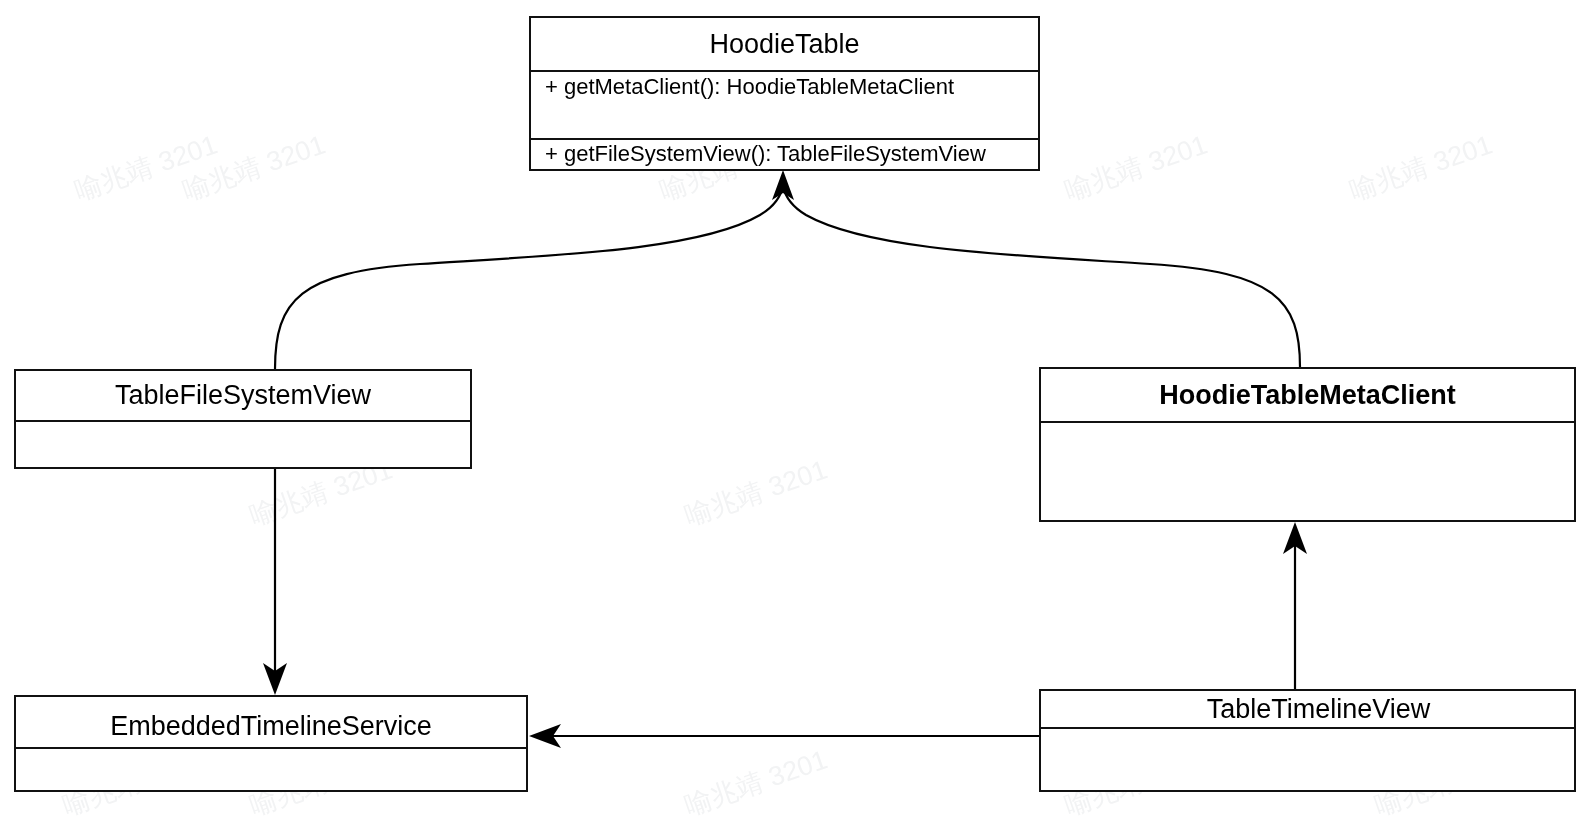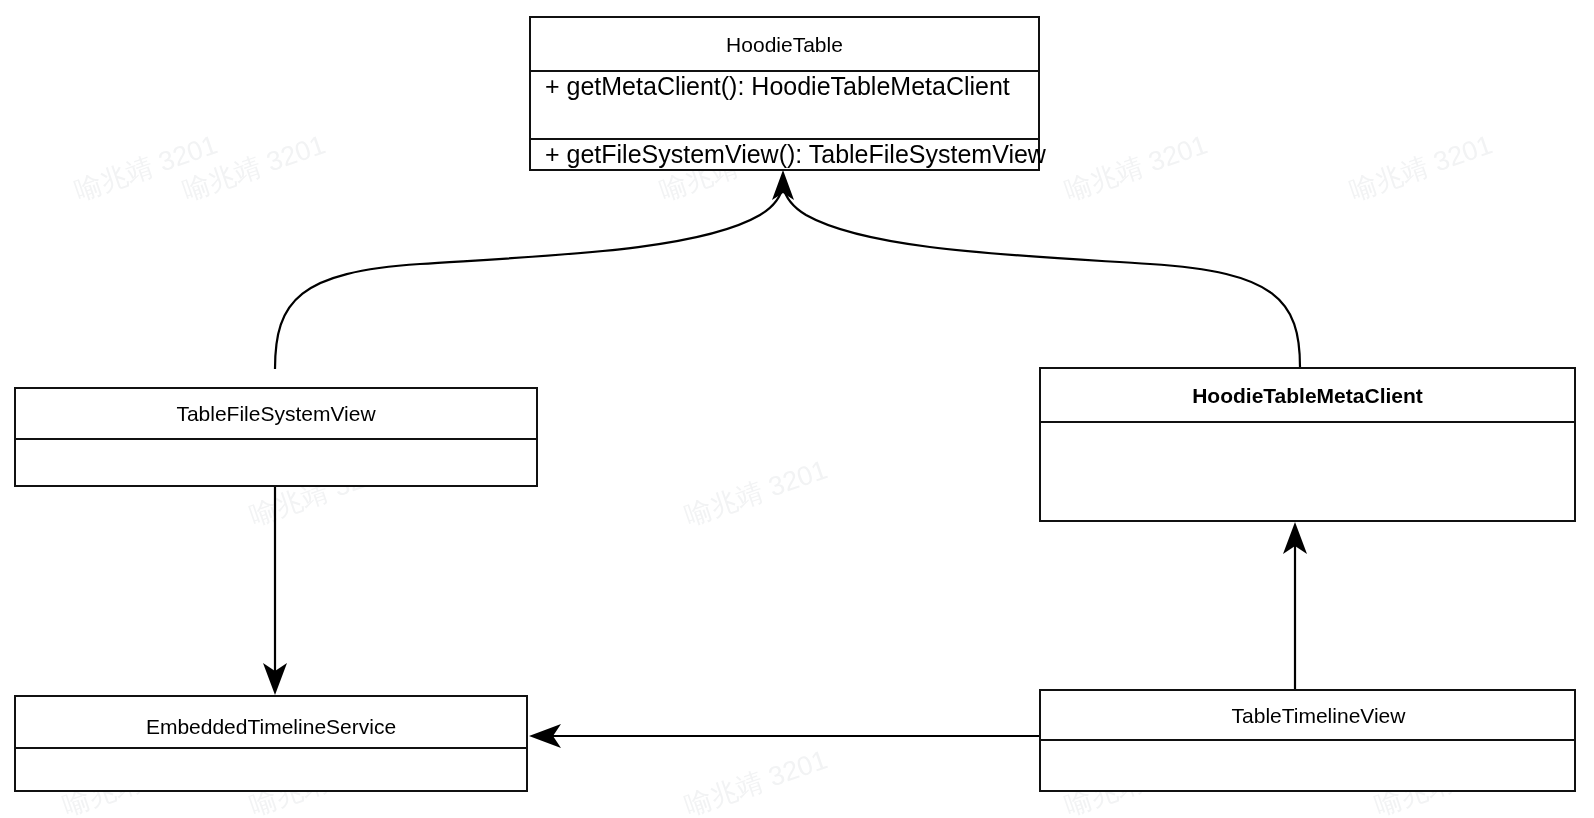"HoodieTable" .uml-class-name { font-size: 21px -> 27px }
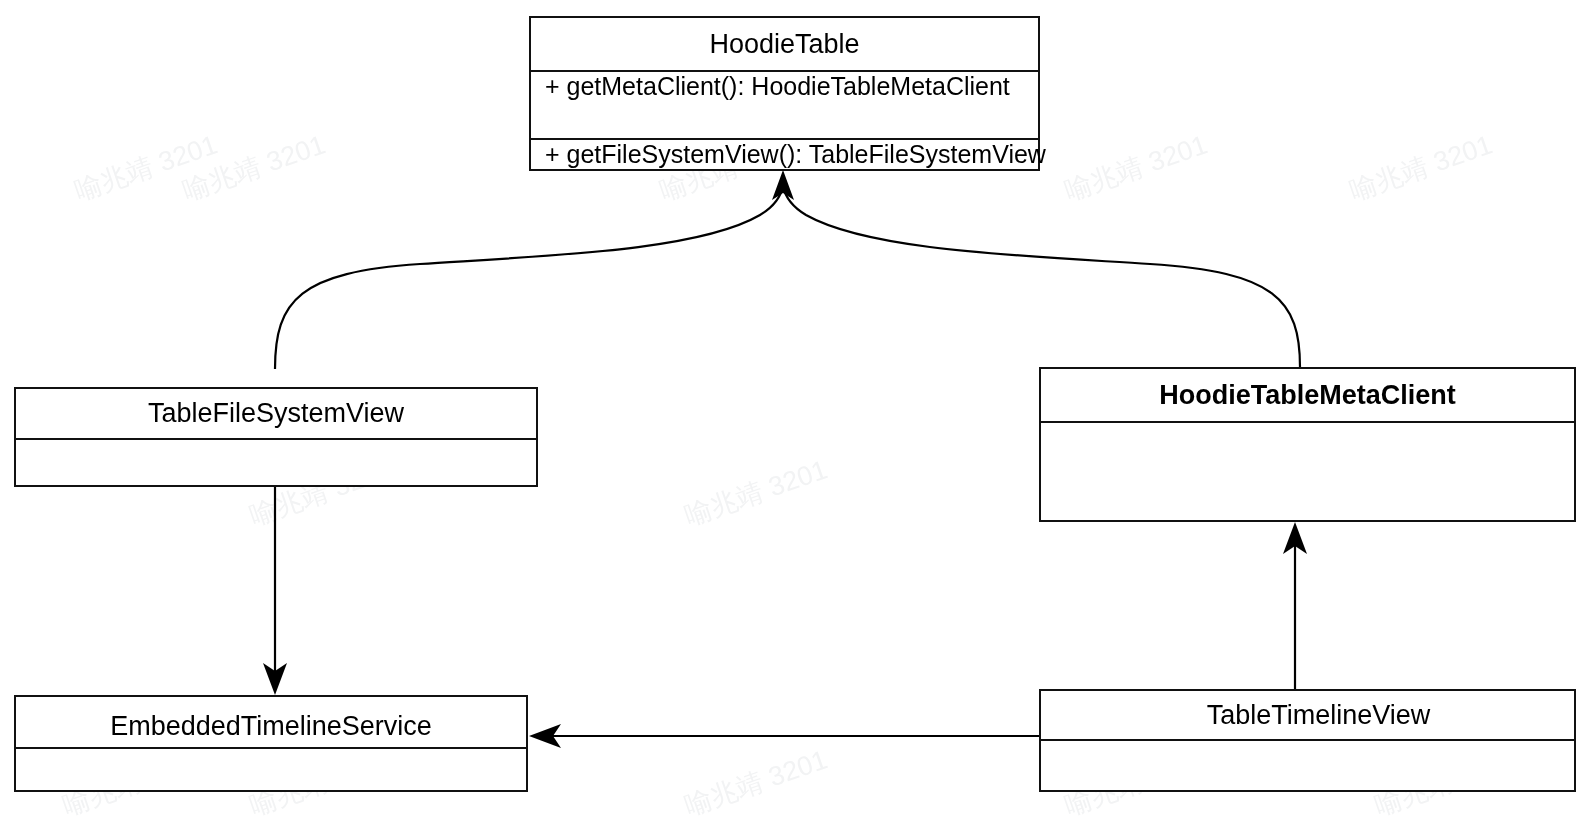"+ getMetaClient(): HoodieTableMetaClient" .uml-member { font-size: 25px -> 22px }
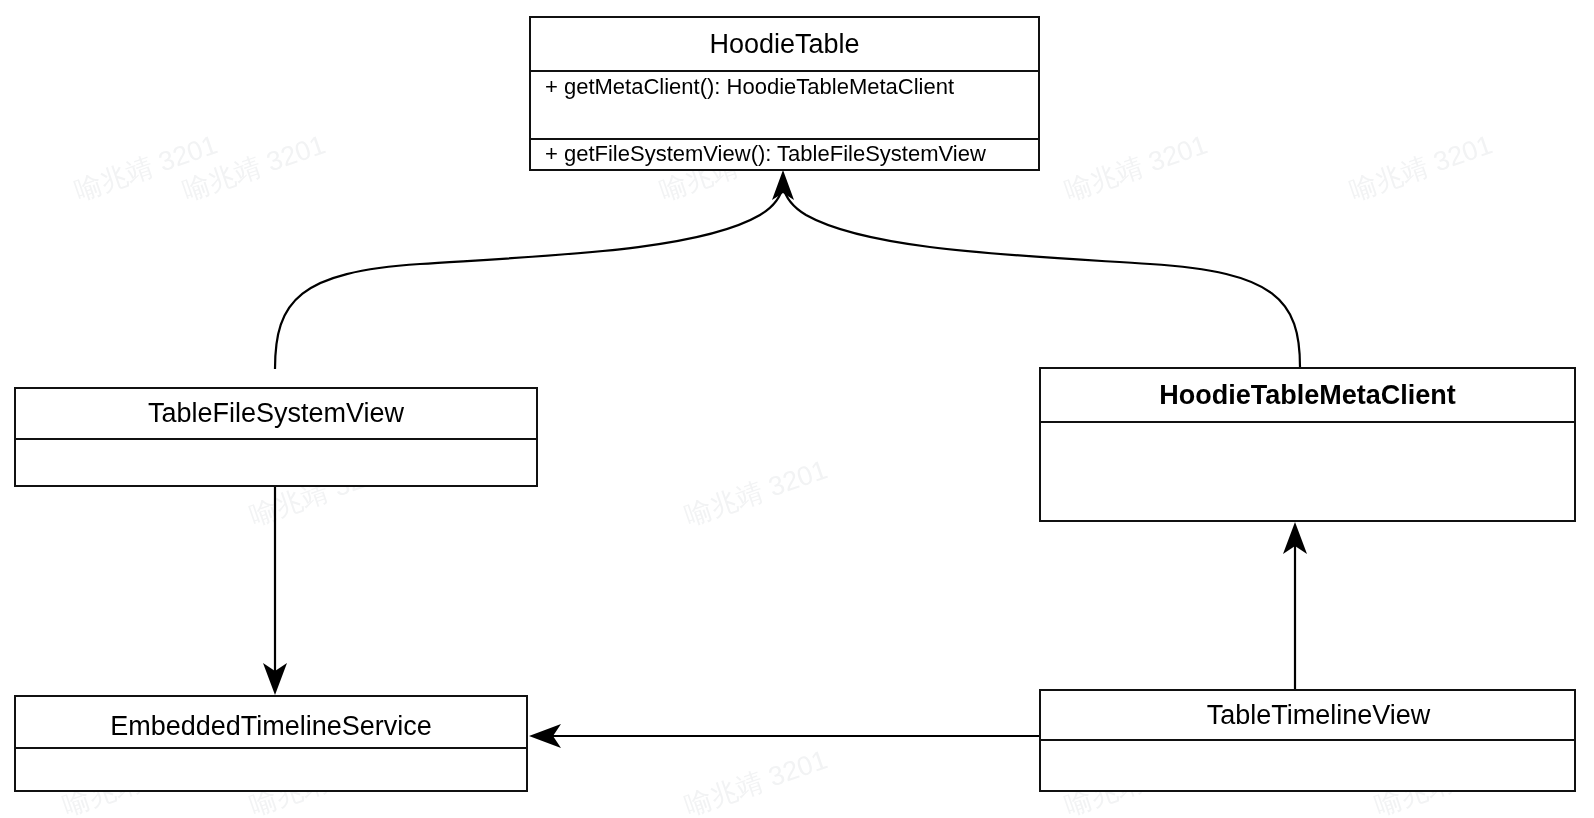"TableFileSystemView" div.uml-class { top: 387px -> 369px; width: 524px -> 458px }
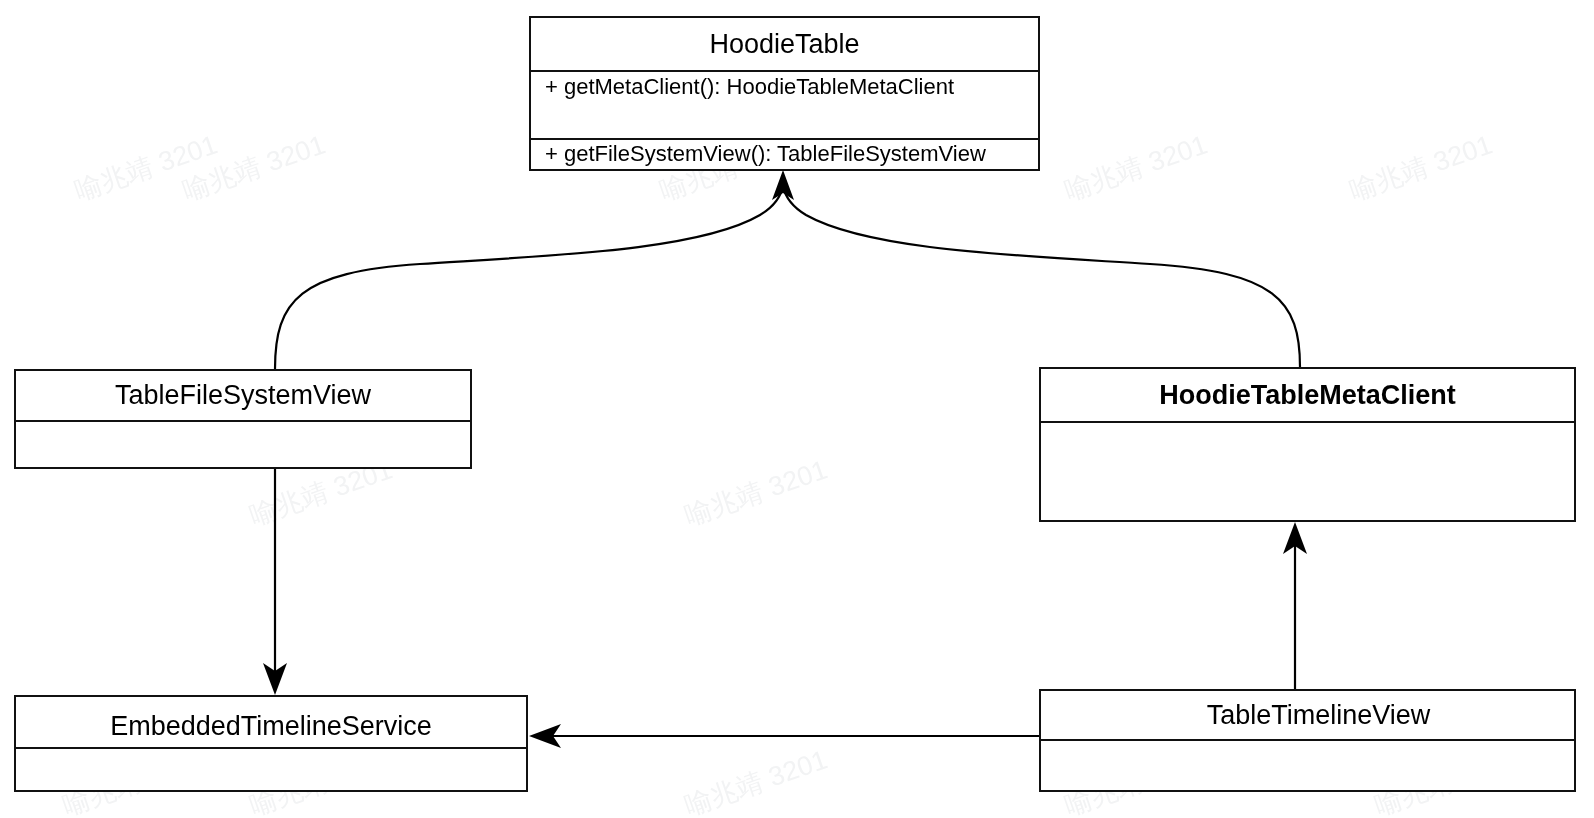"TableTimelineView" div.uml-class-name { height: 48px -> 36px }
